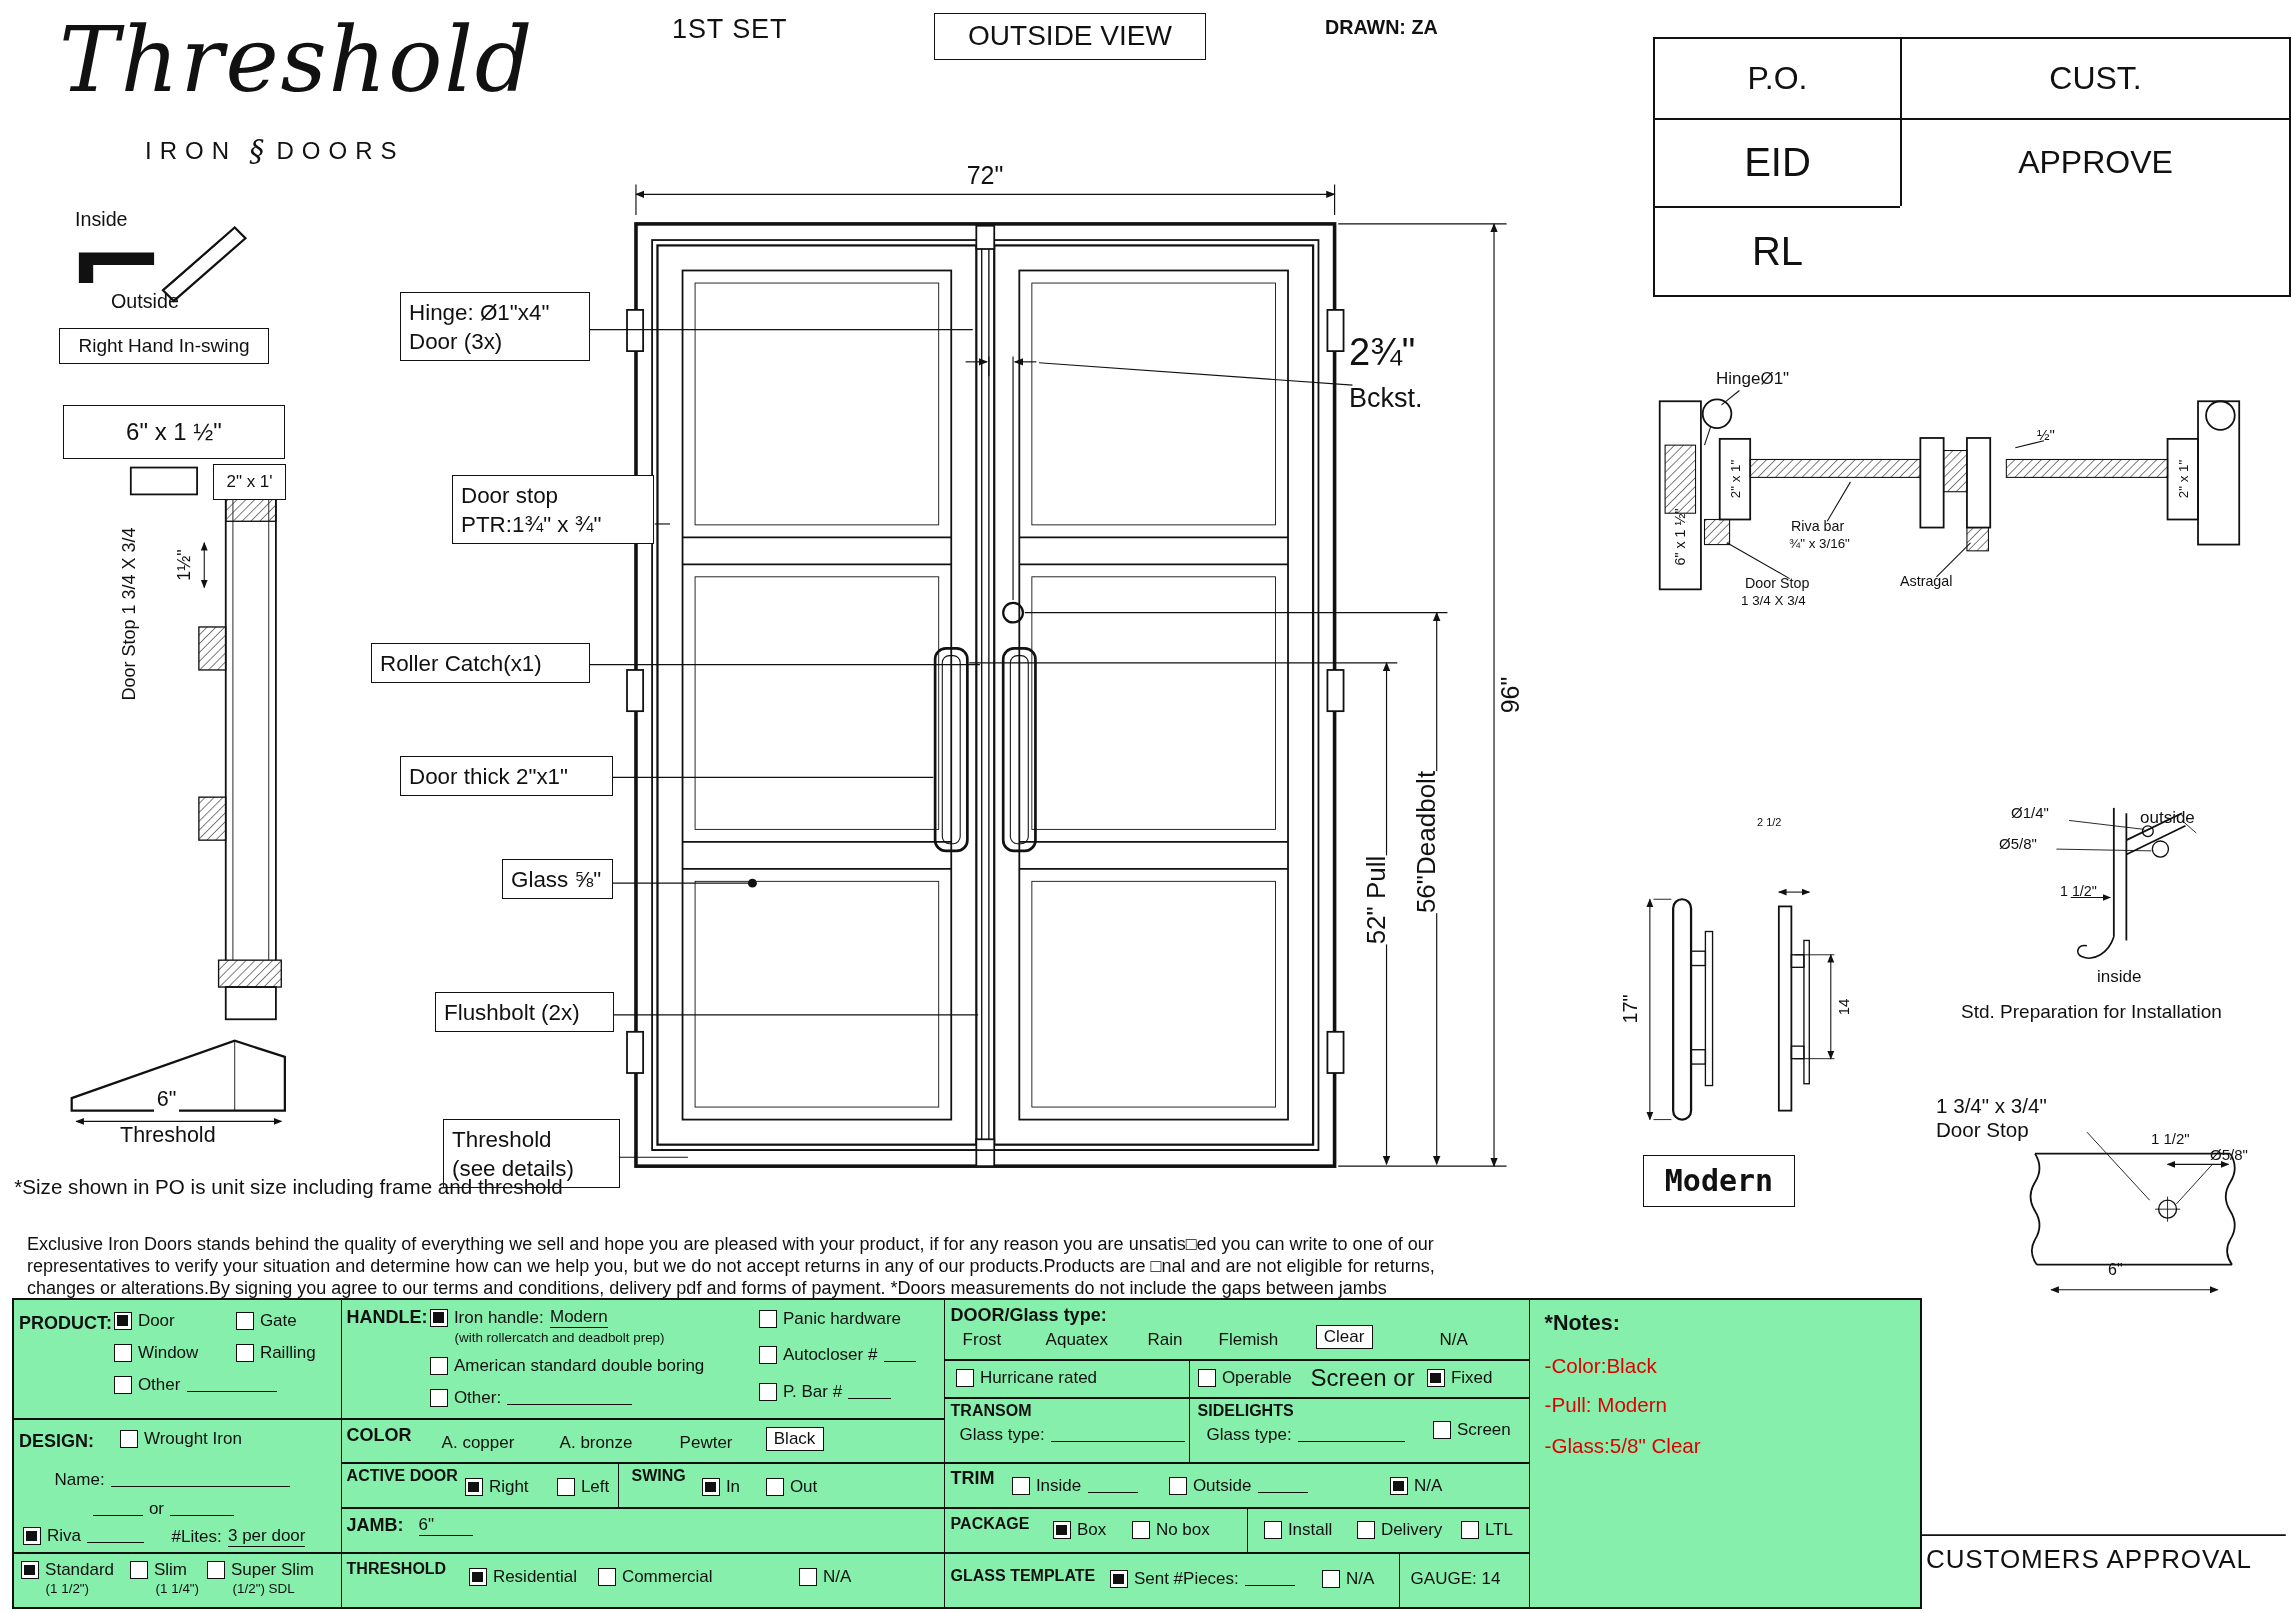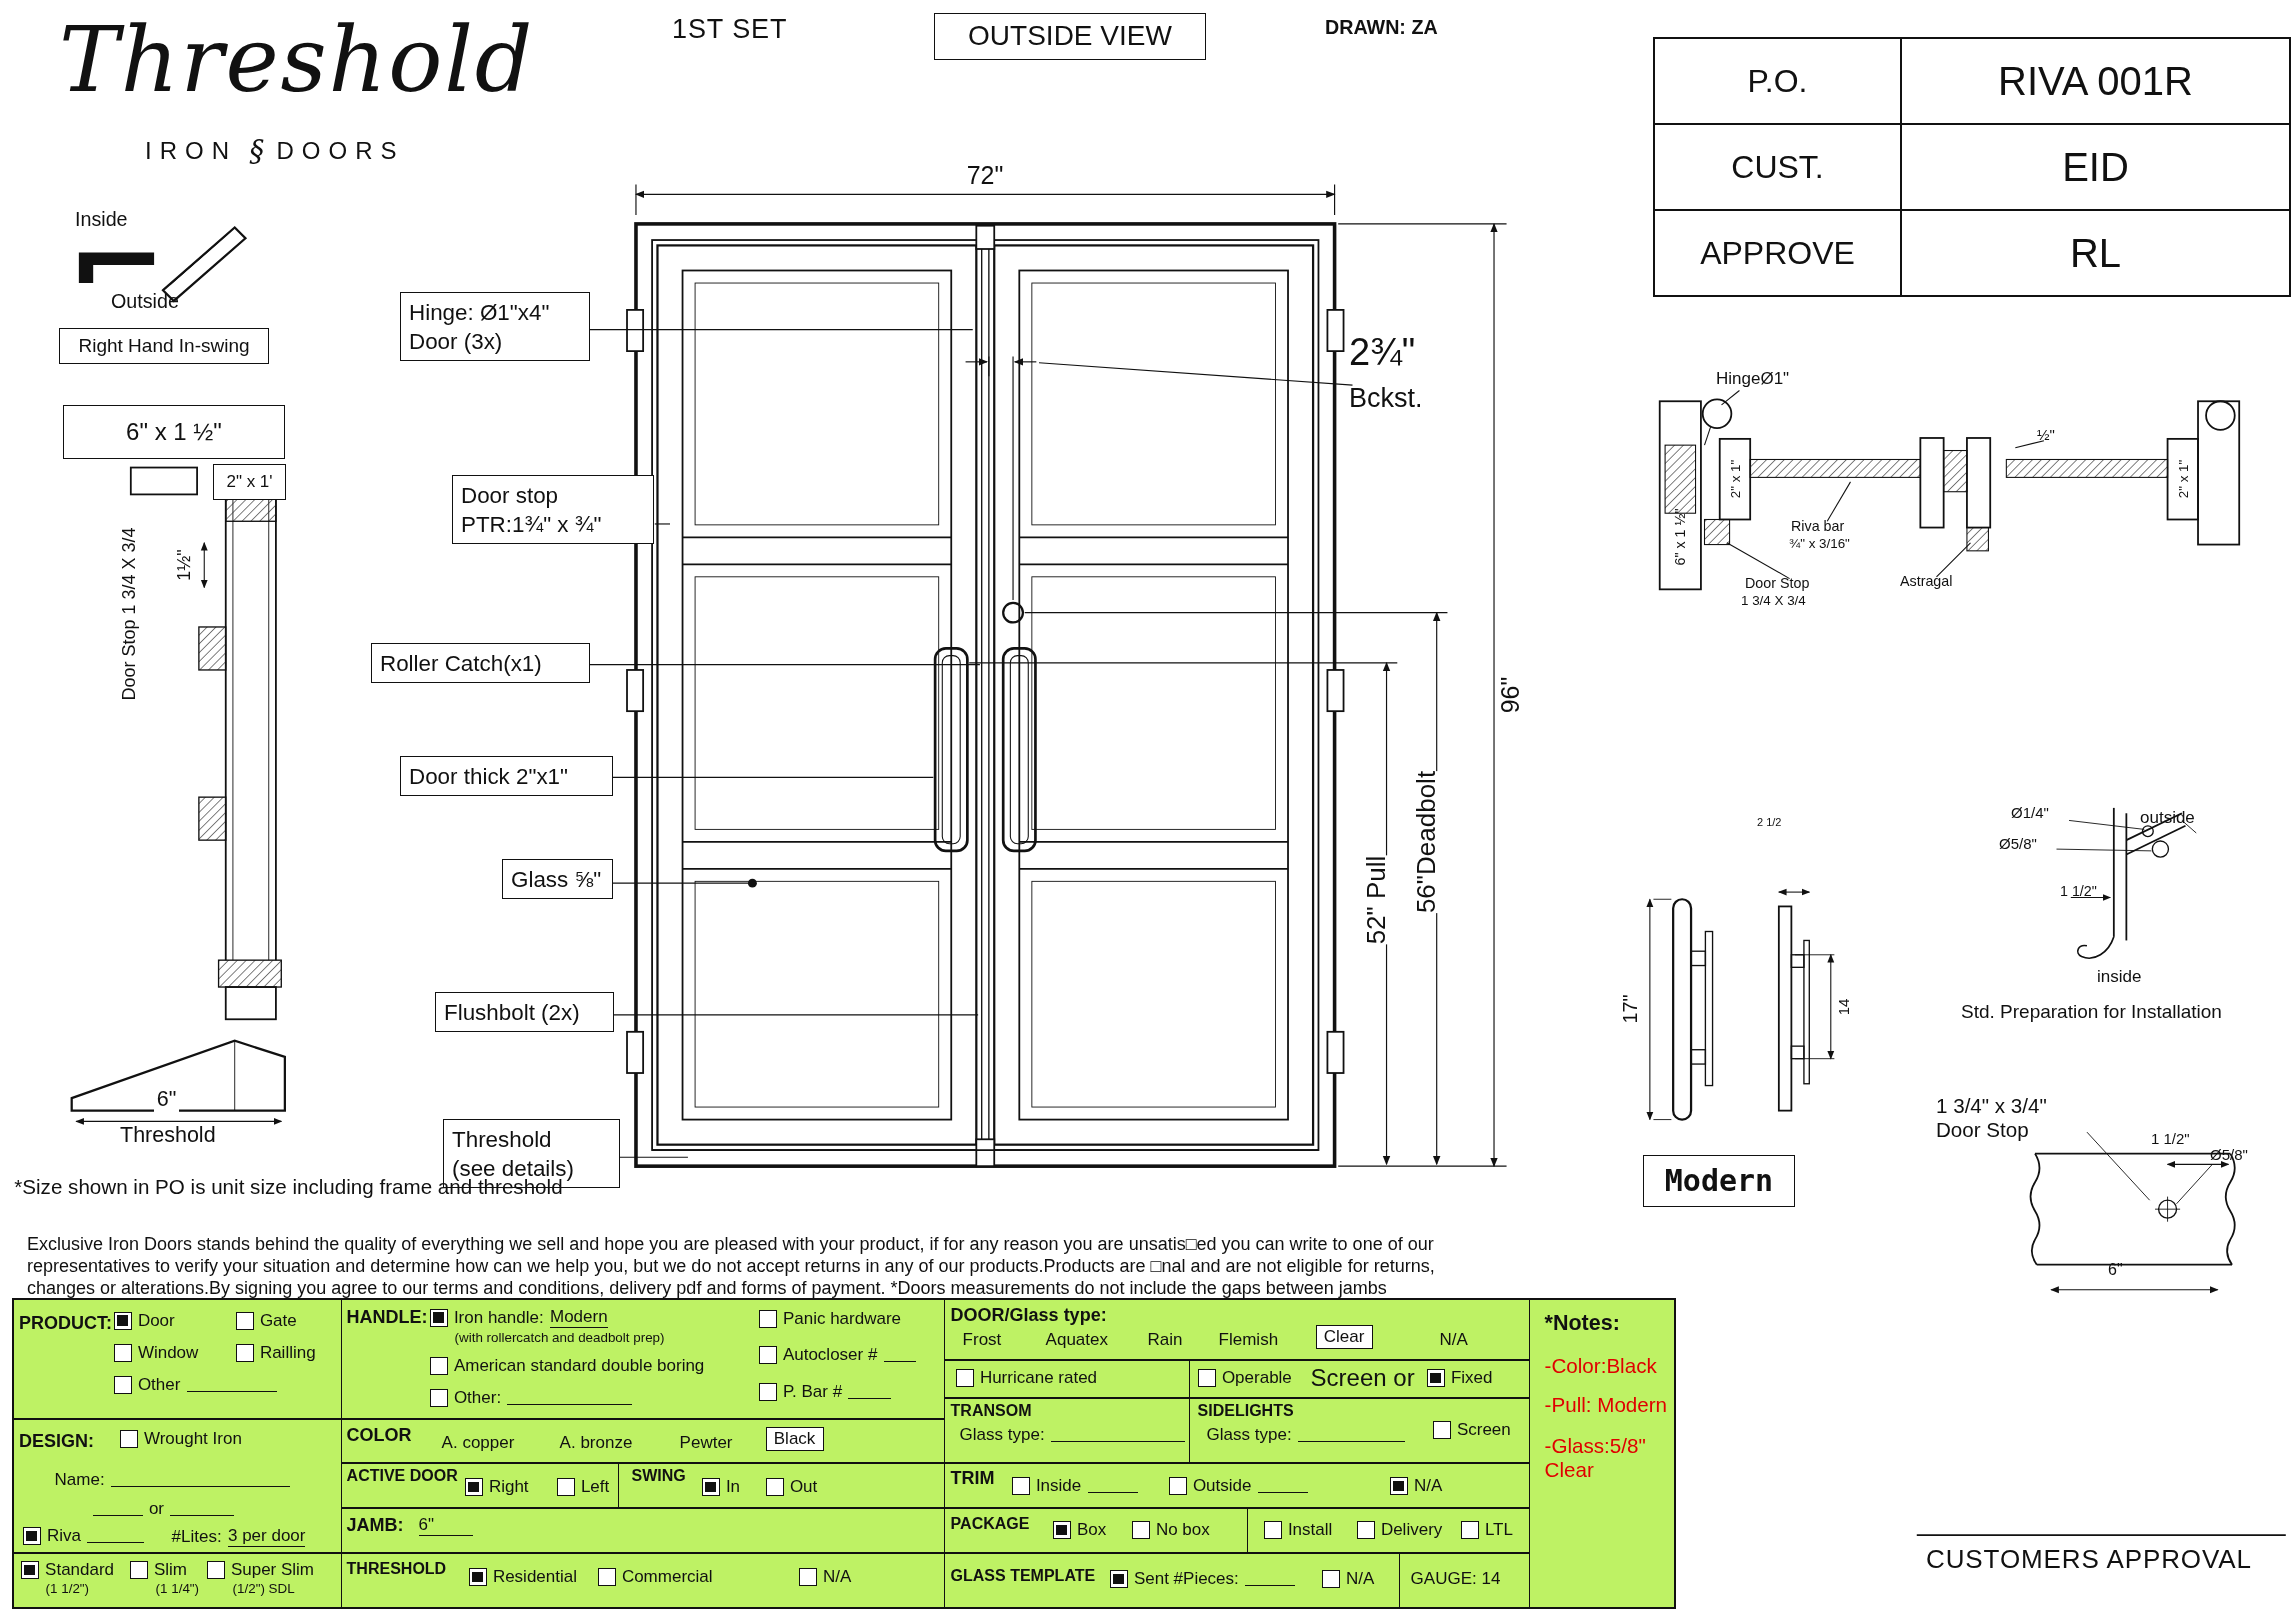"RIVA 001R" div.ocell { html: <div>RIVA 001R</div> -> none }
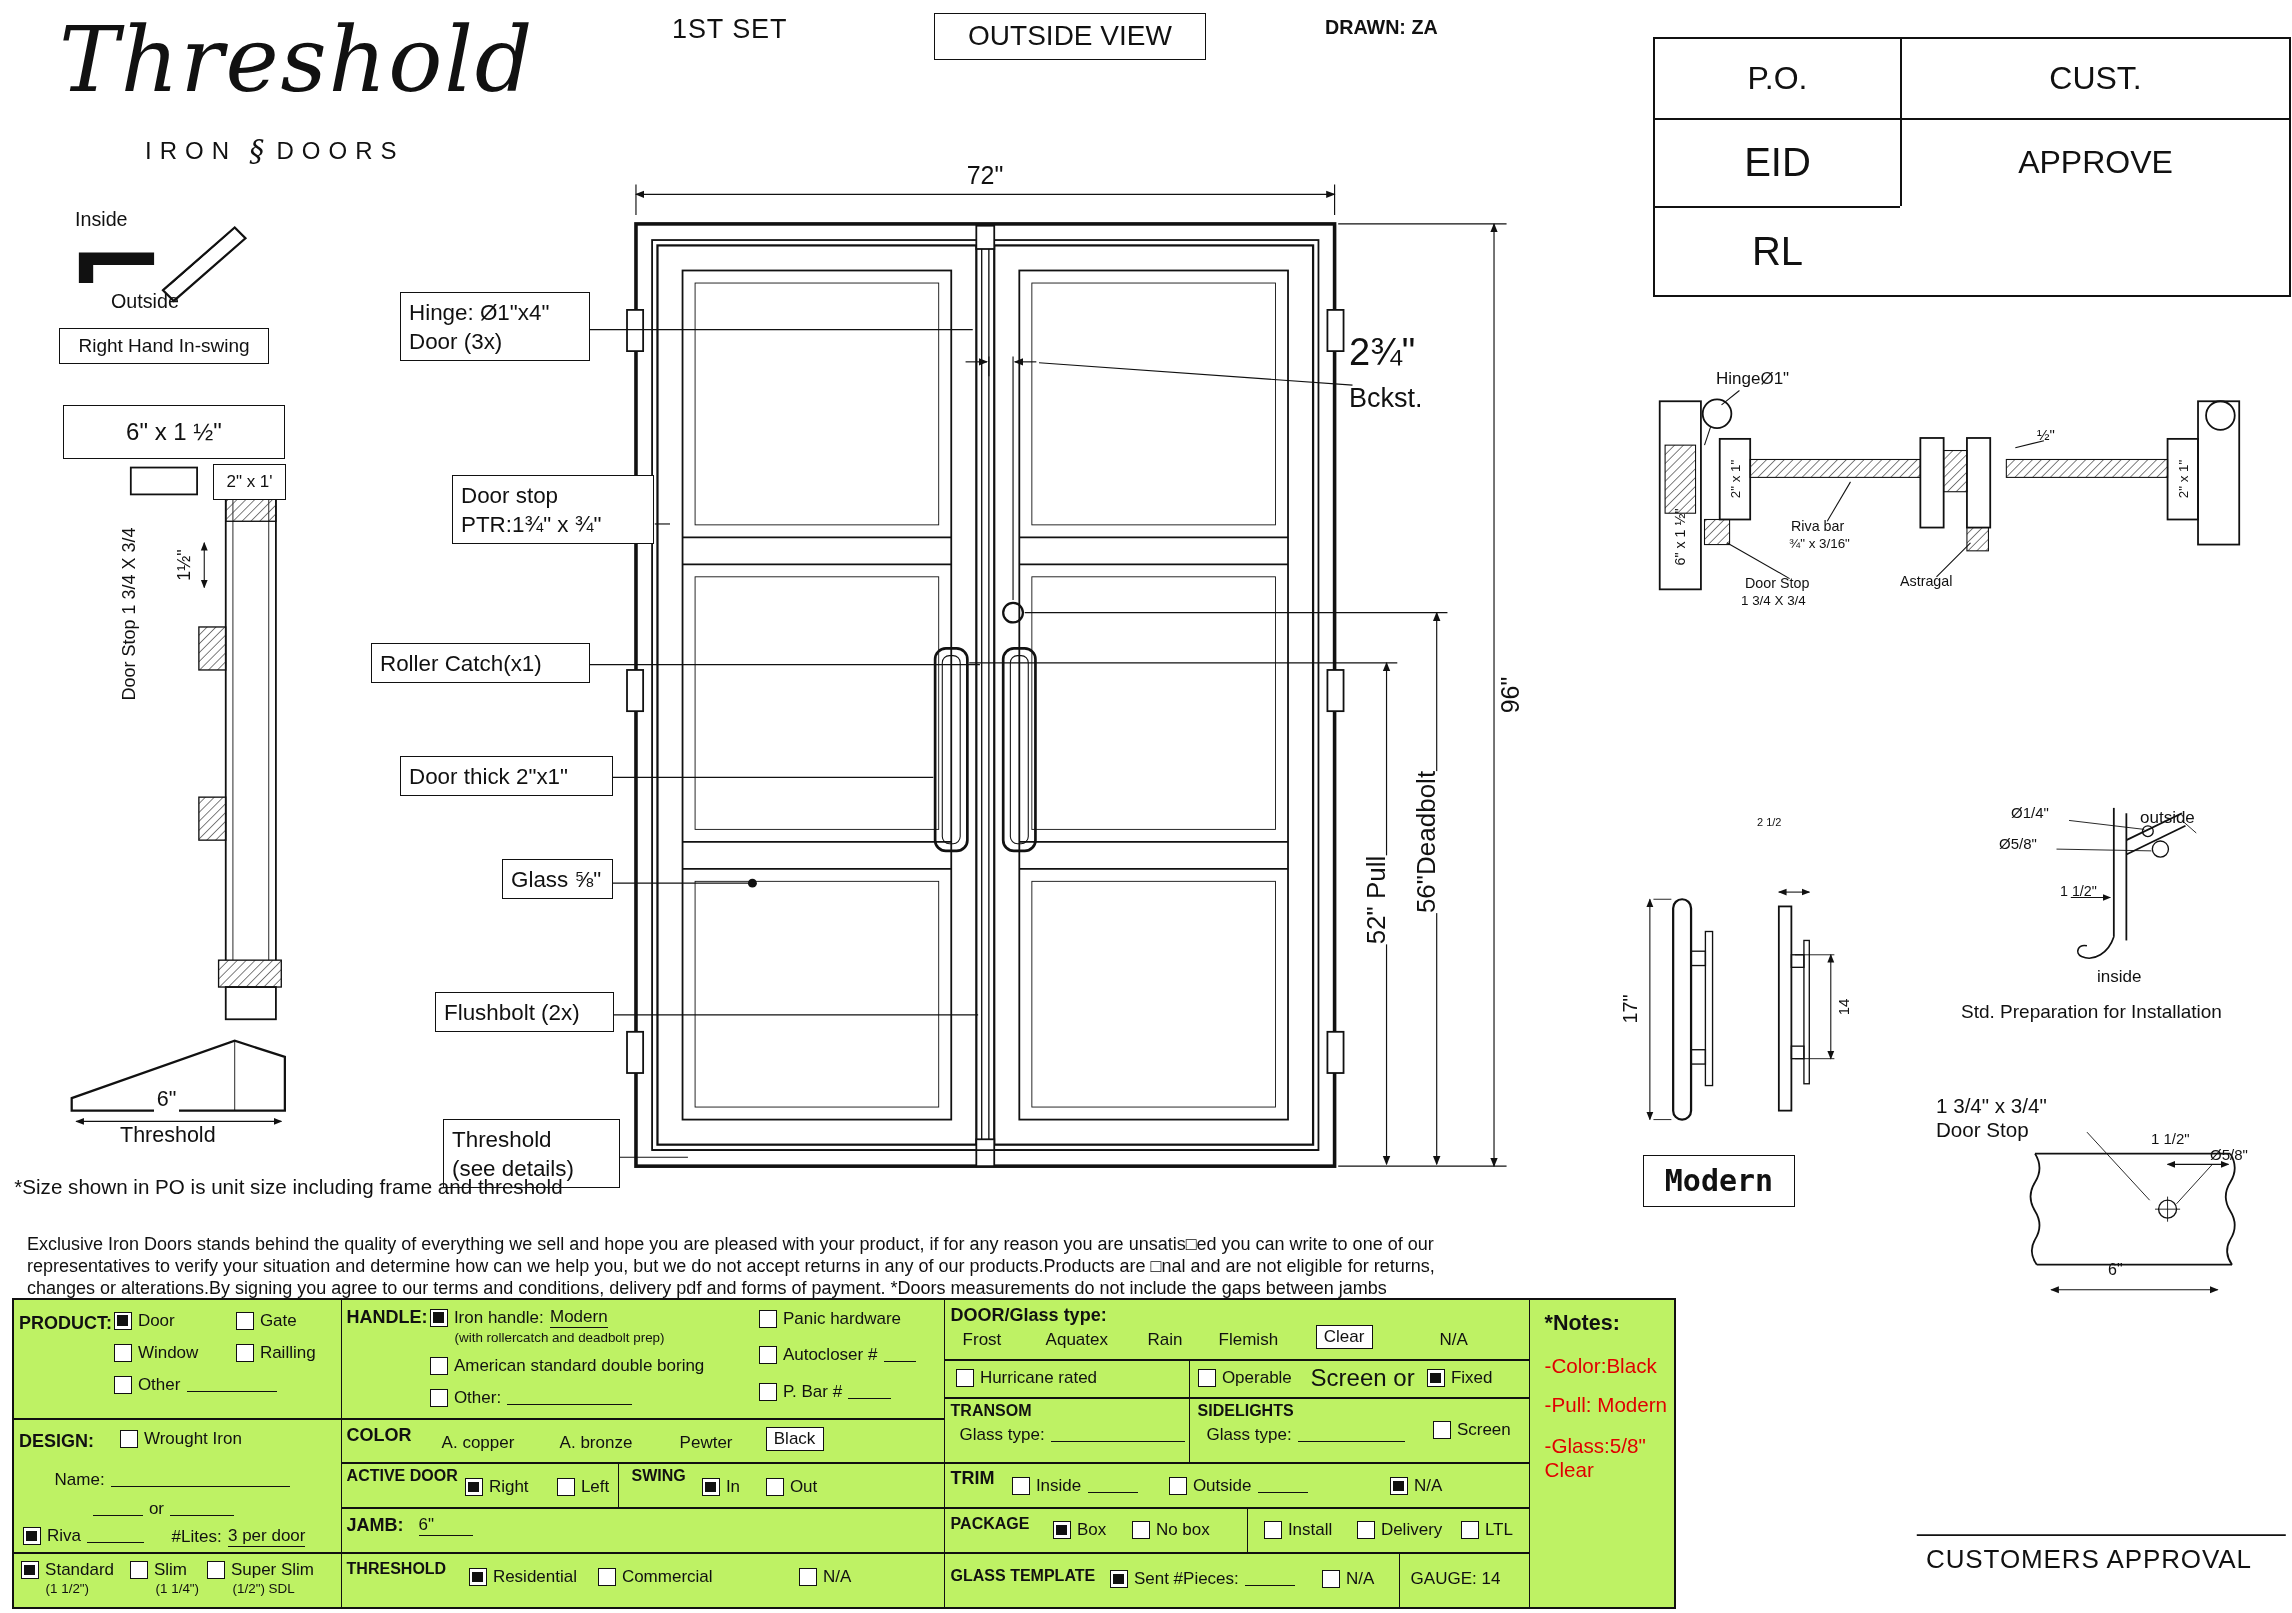"PRODUCT:" #form { background: #bef264 -> #86efac; width: 1664px -> 1910px }
